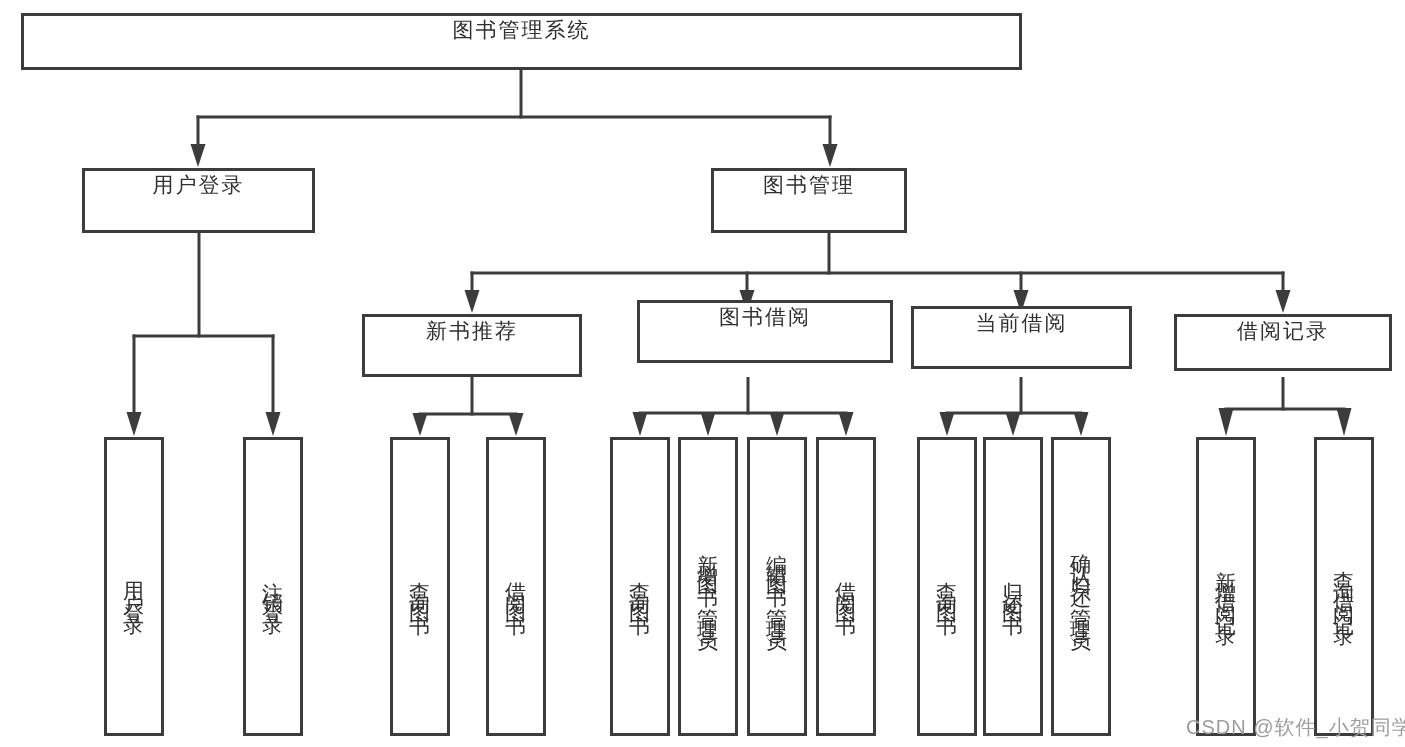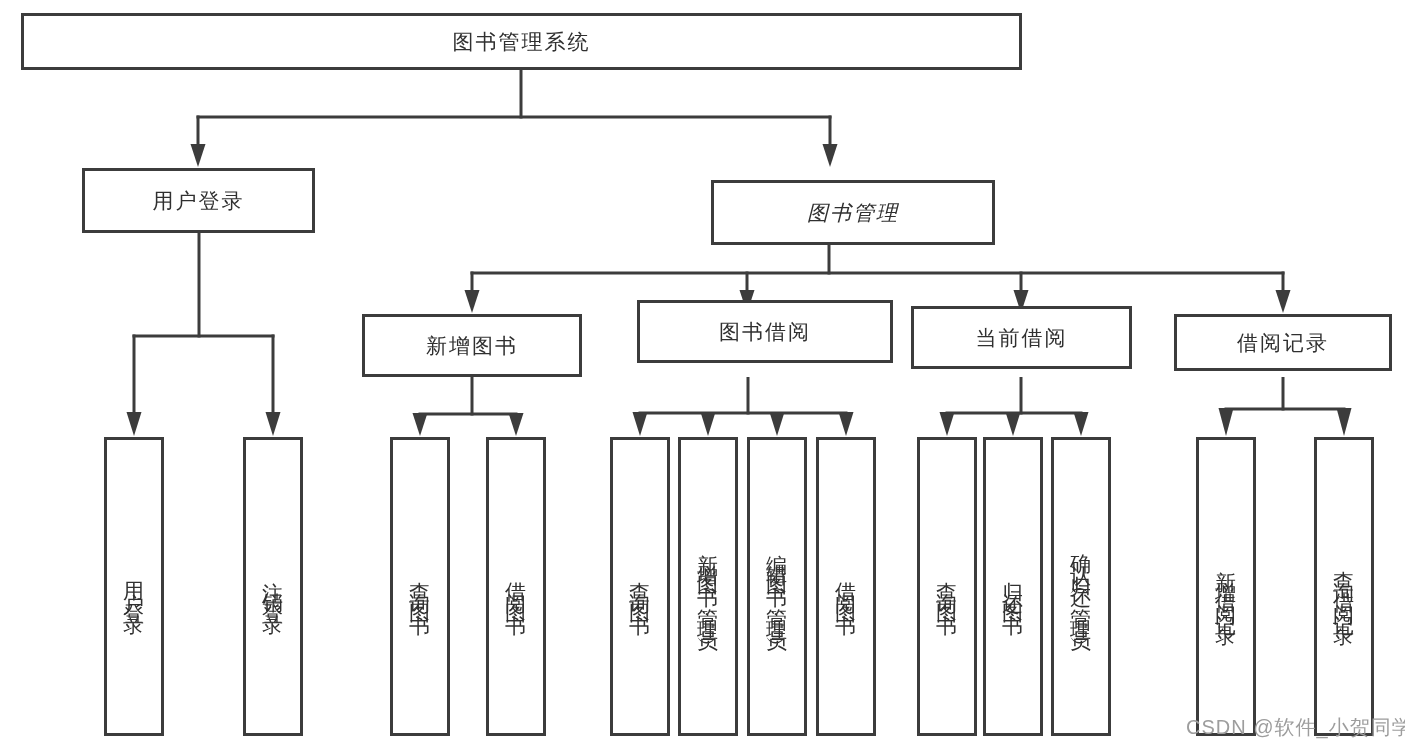"图书管理系统" .hbox { align-items: center -> none }
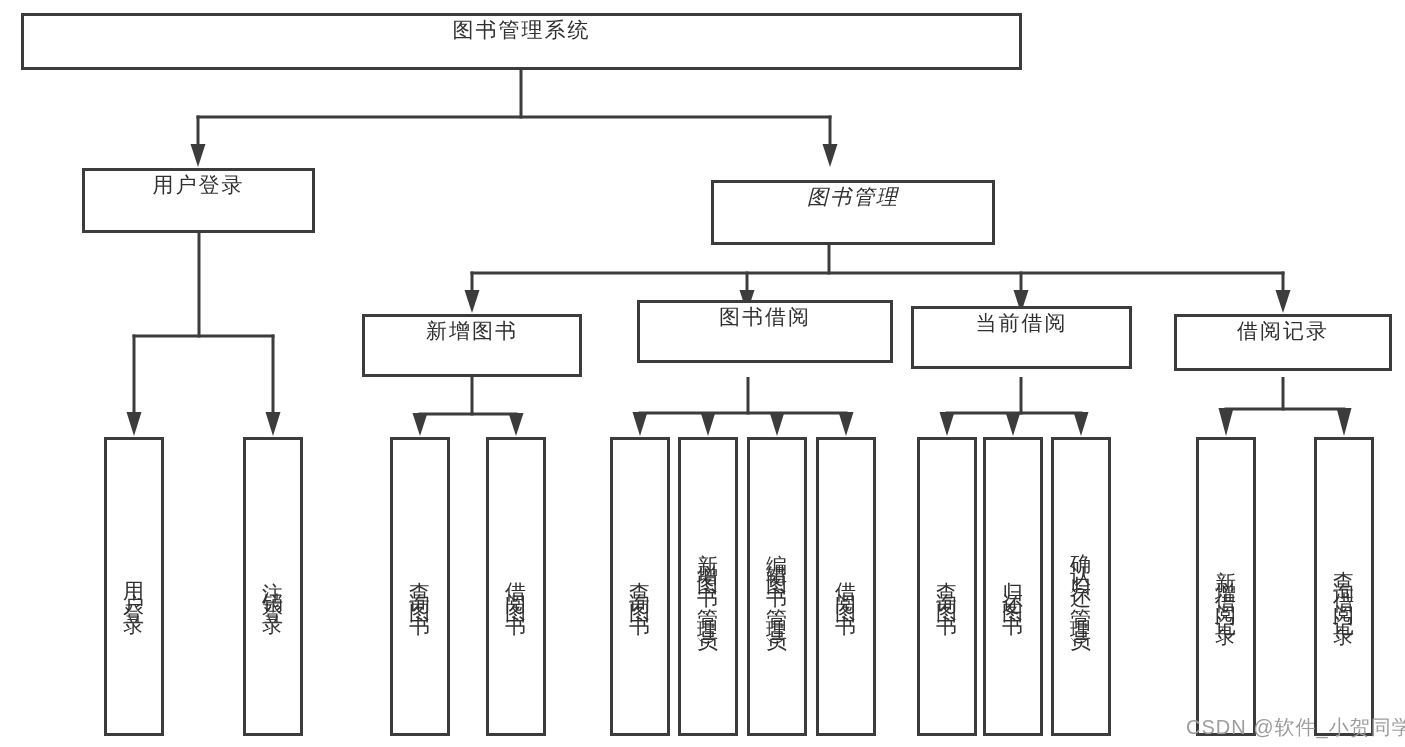"图书管理" div.hbox { font-style: italic -> none; top: 180px -> 168px; width: 284px -> 196px }
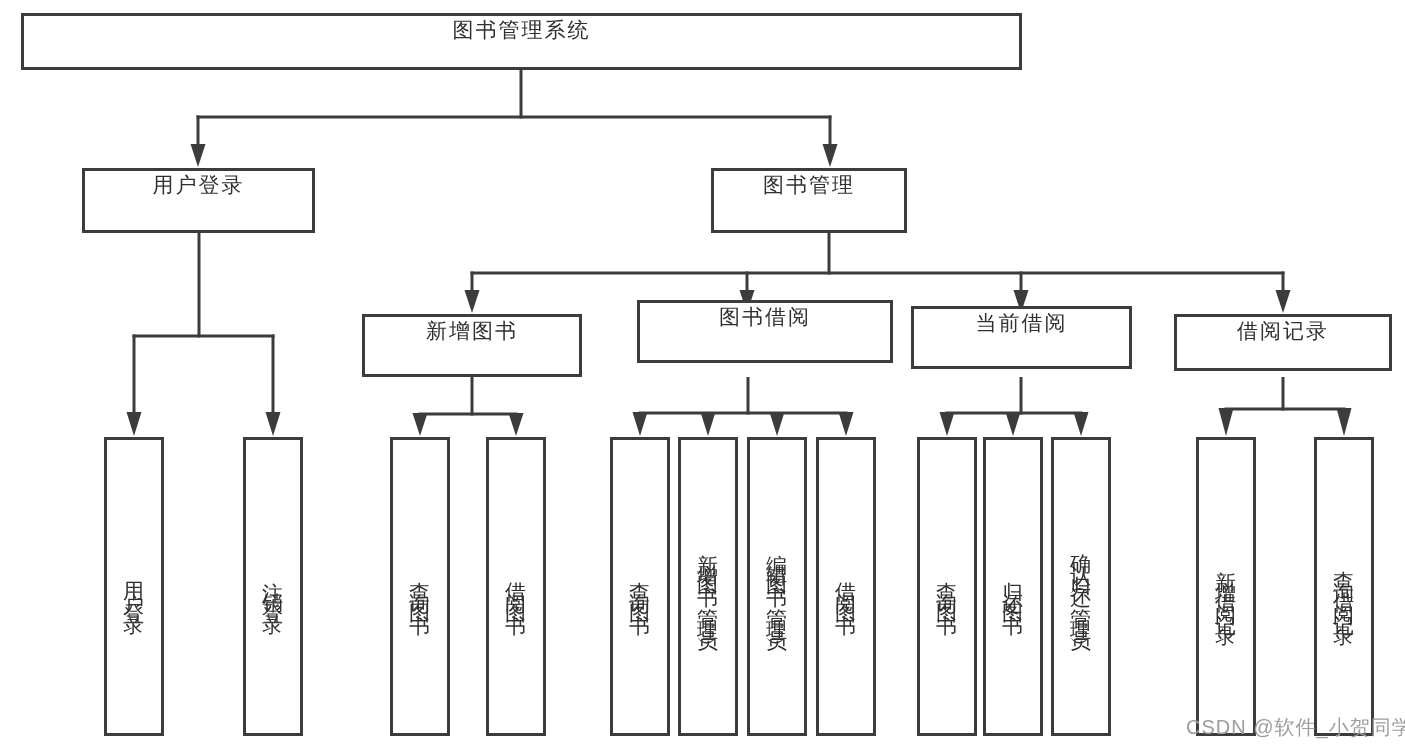"新增图书" span { text: 增图书 -> 书推荐 }
